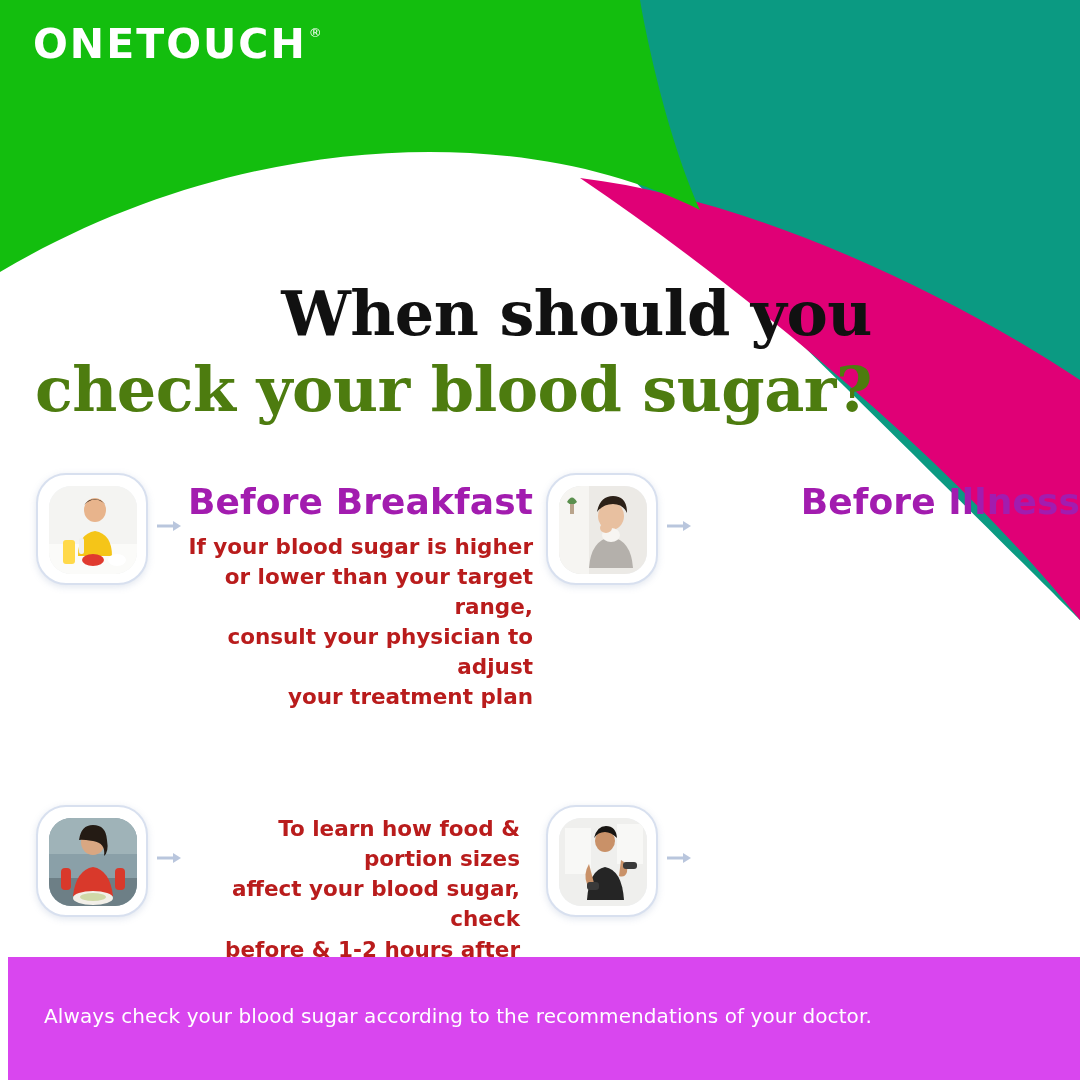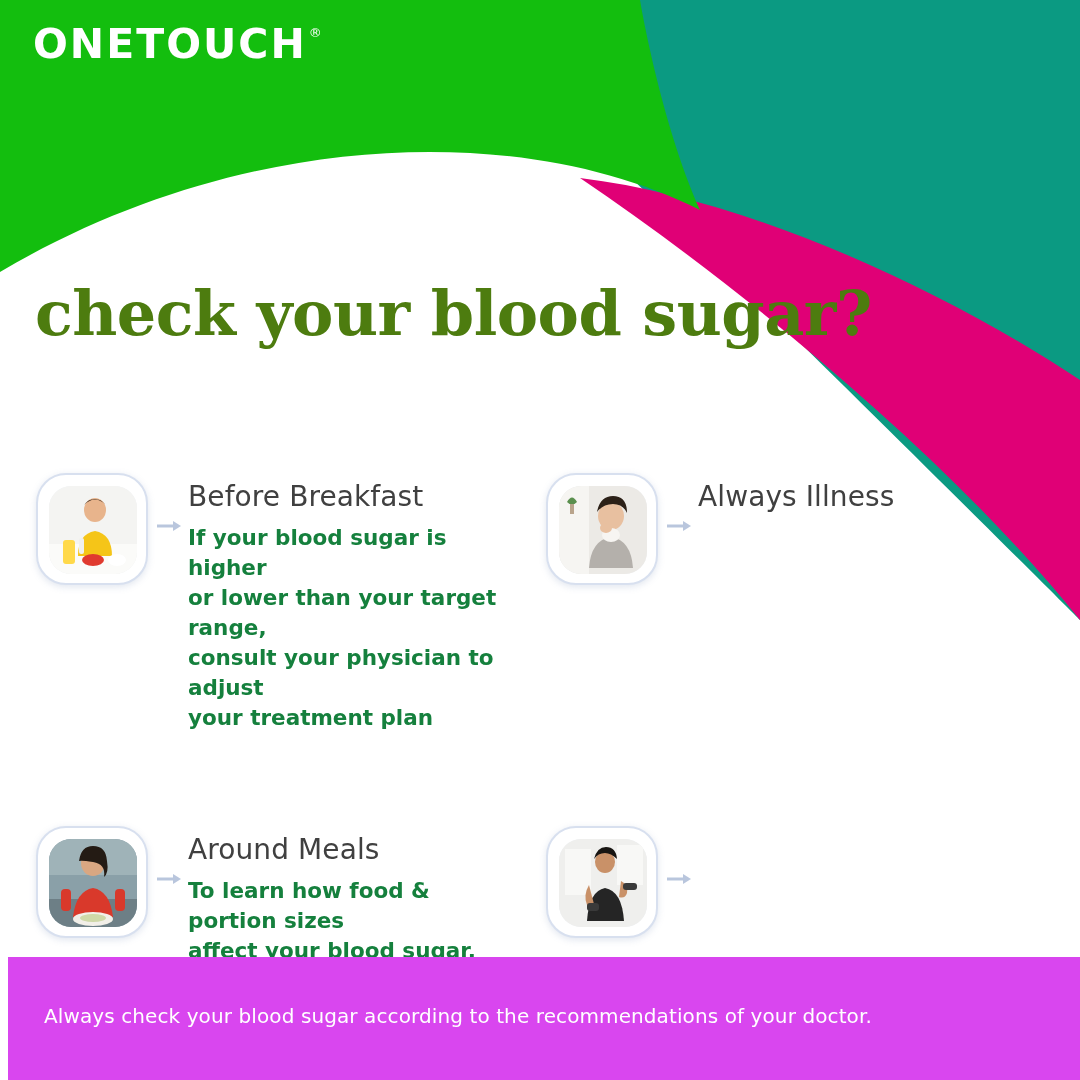"ONETOUCH" #poster { text-align: none -> right }
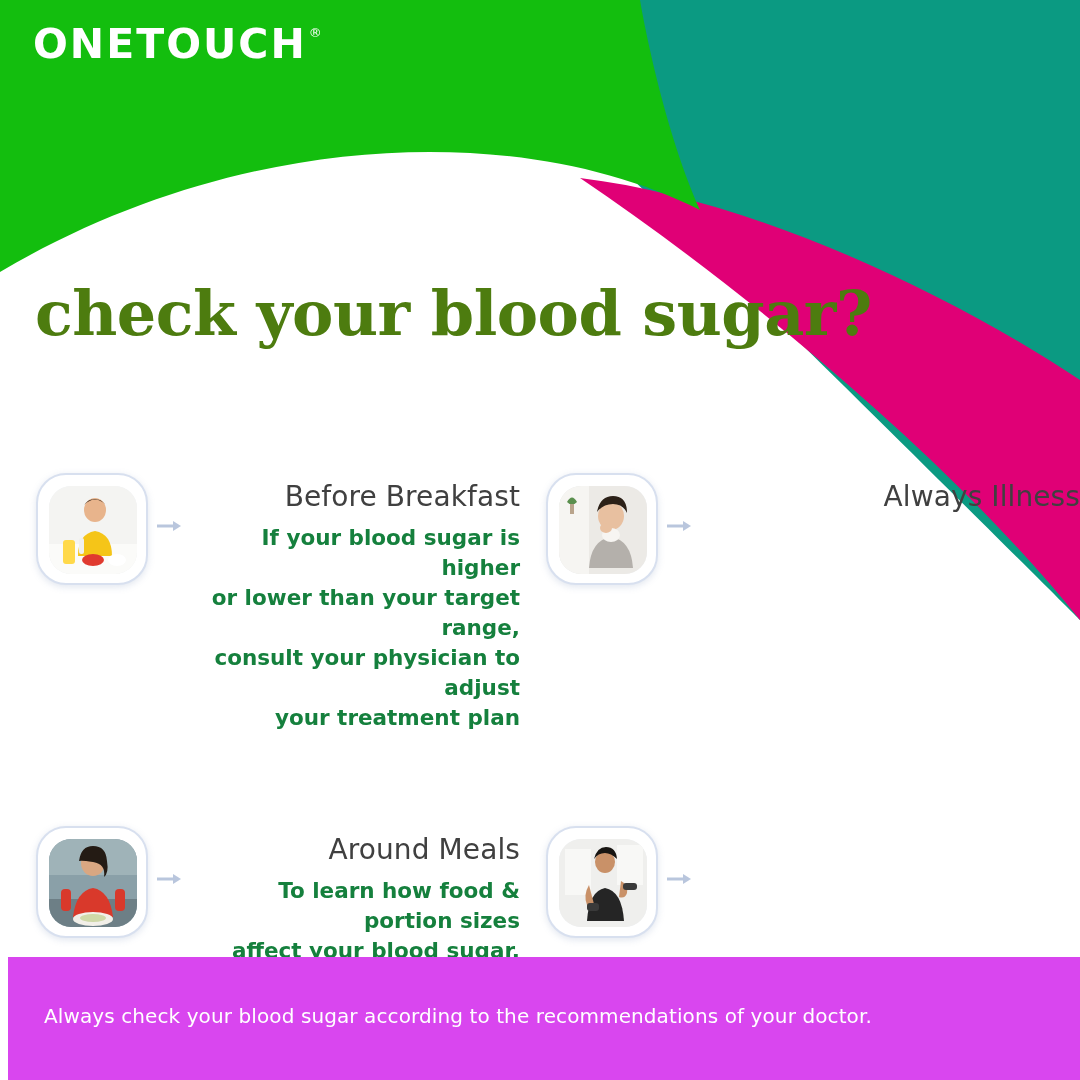"When should you" div.title-line { html: none -> <div>When should you</div> }
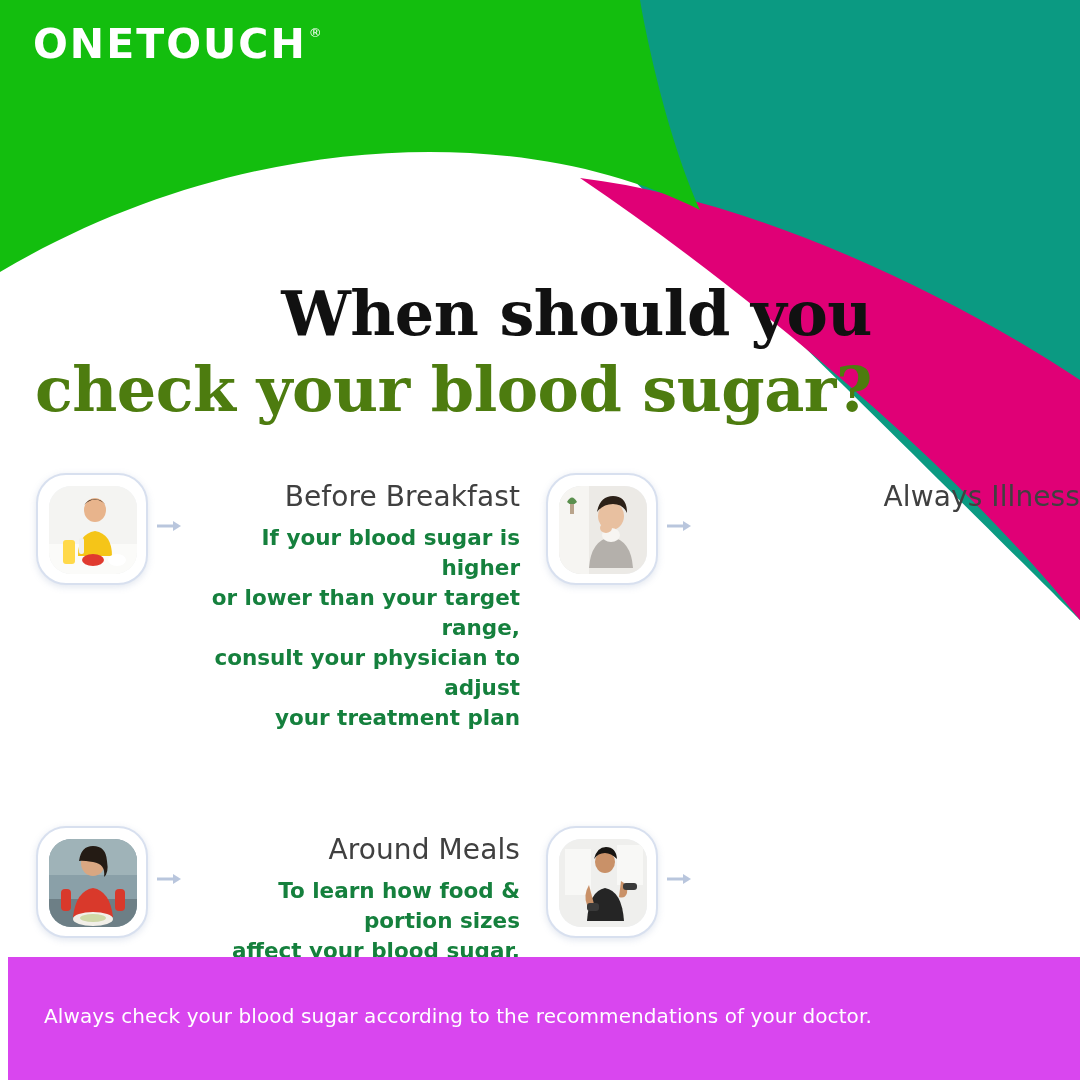"Before Breakfast" .card-heading { color: #404040 -> #a21caf; font-size: 28px -> 36px; font-weight: normal -> bold }
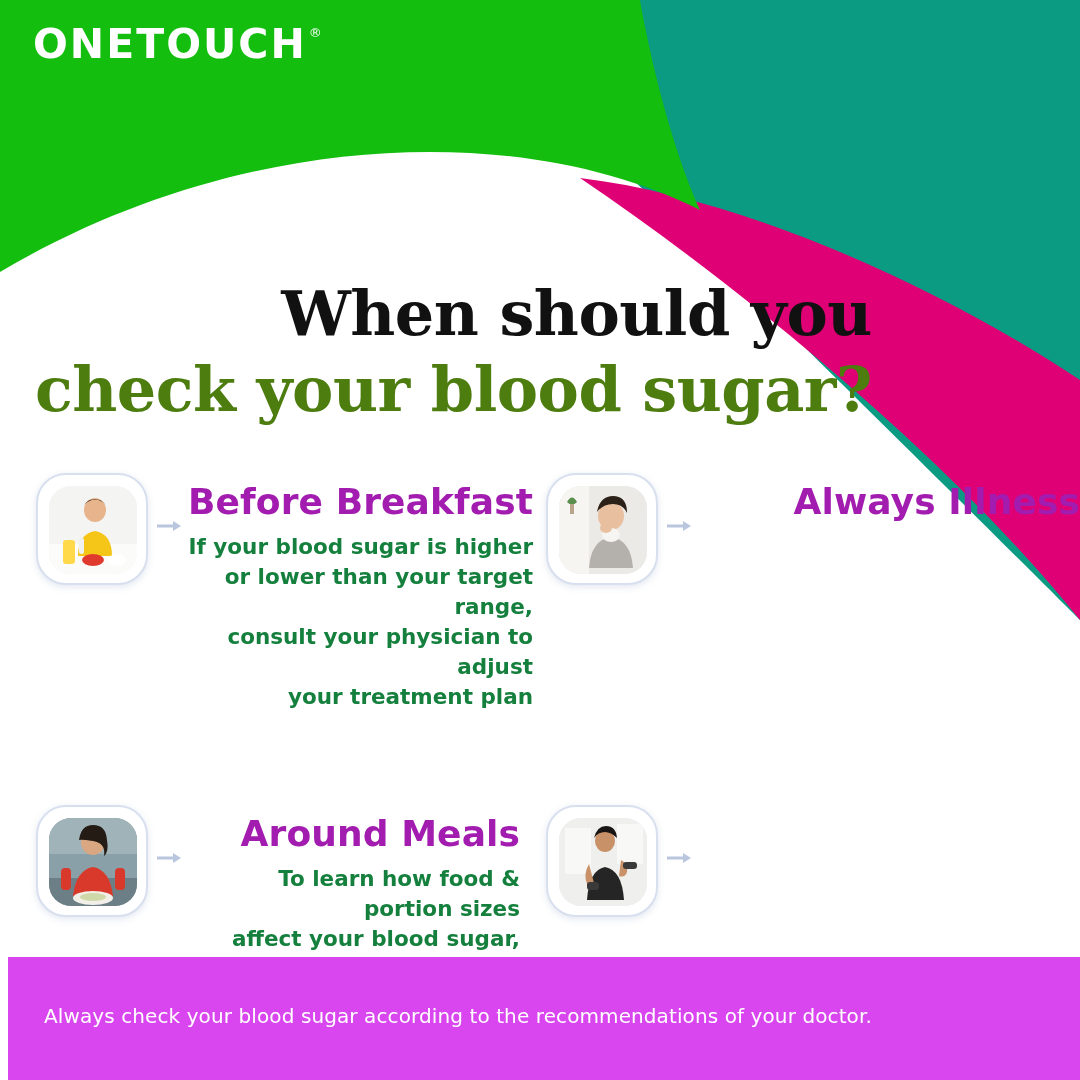"Always Illness" h3.card-heading { text: Always -> Before }
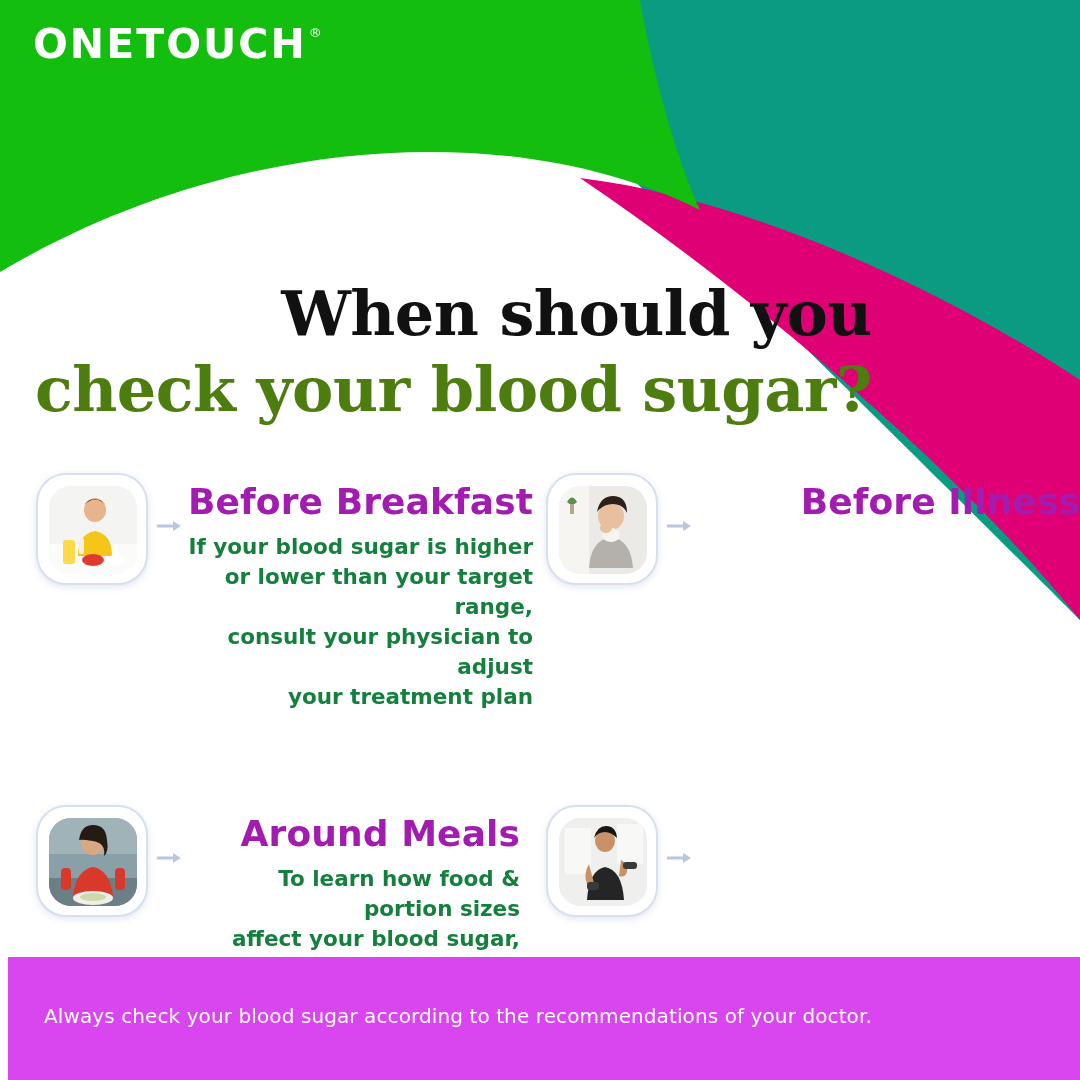"If your blood sugar is" .card-body { color: #15803d -> #b91c1c }
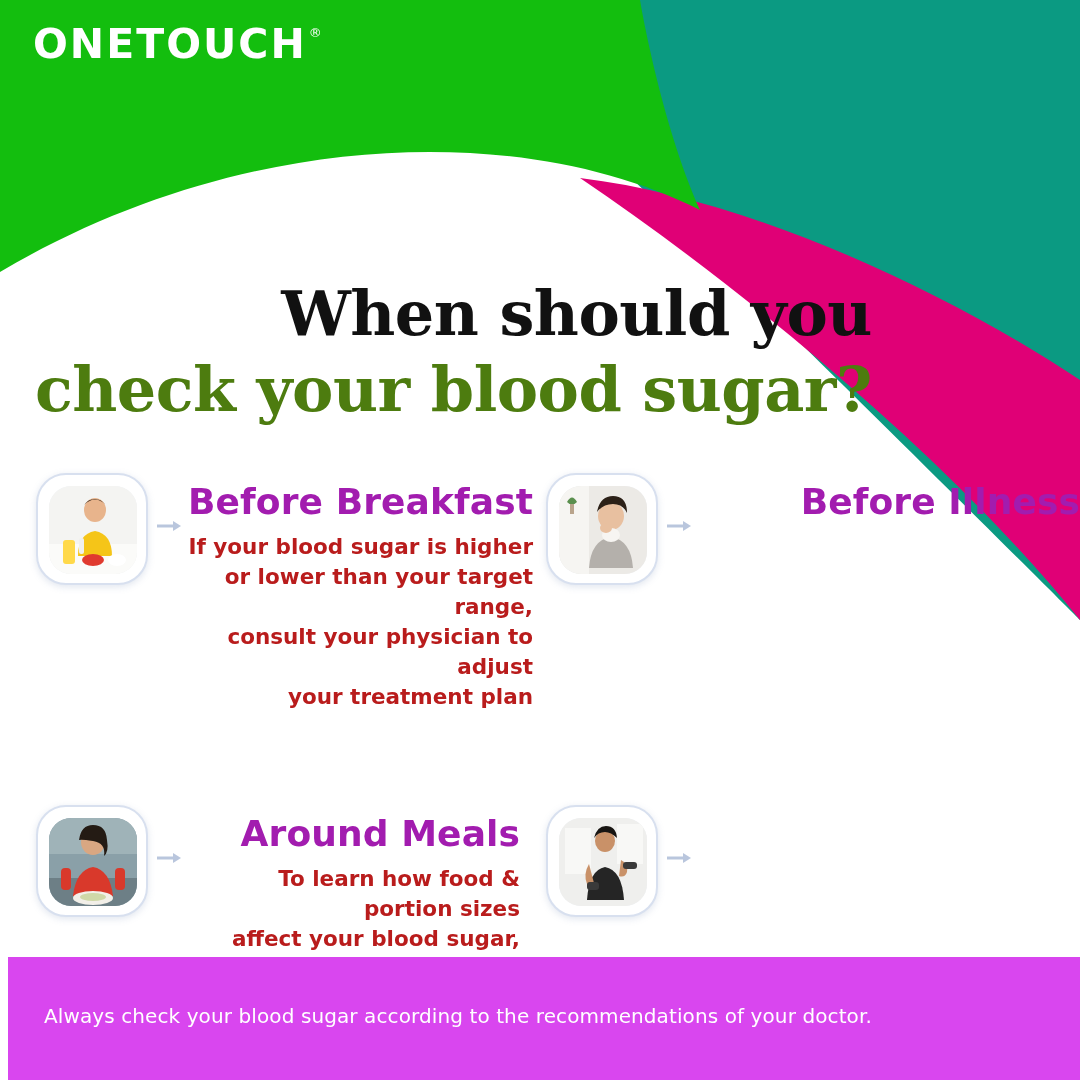"Around Meals" h3.card-heading { html: <h3>Around Meals</h3> -> none }
